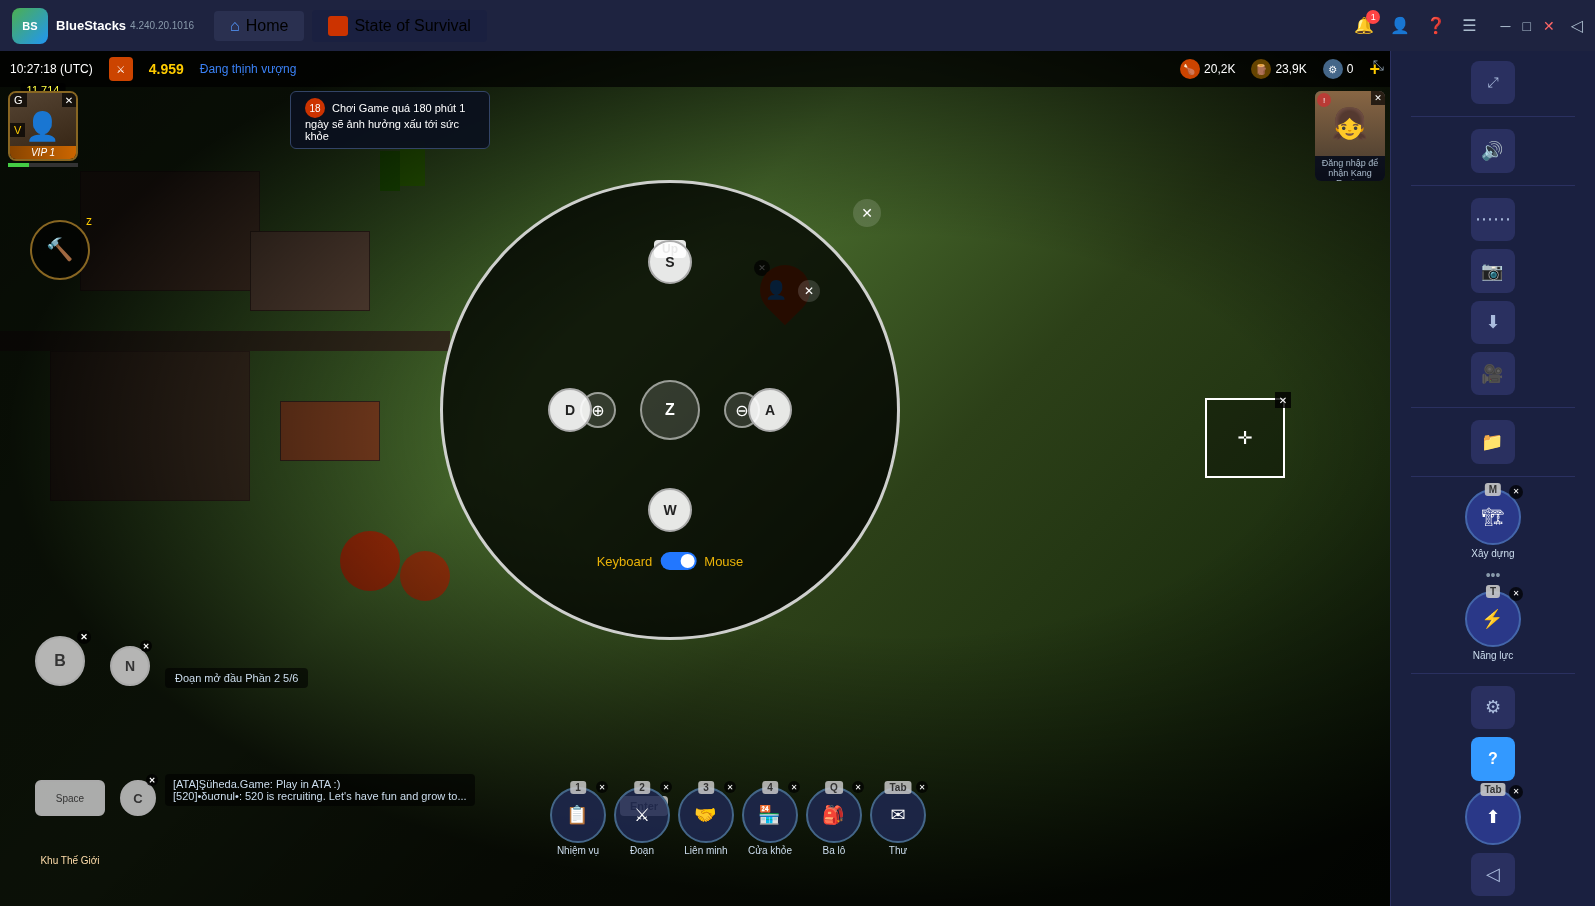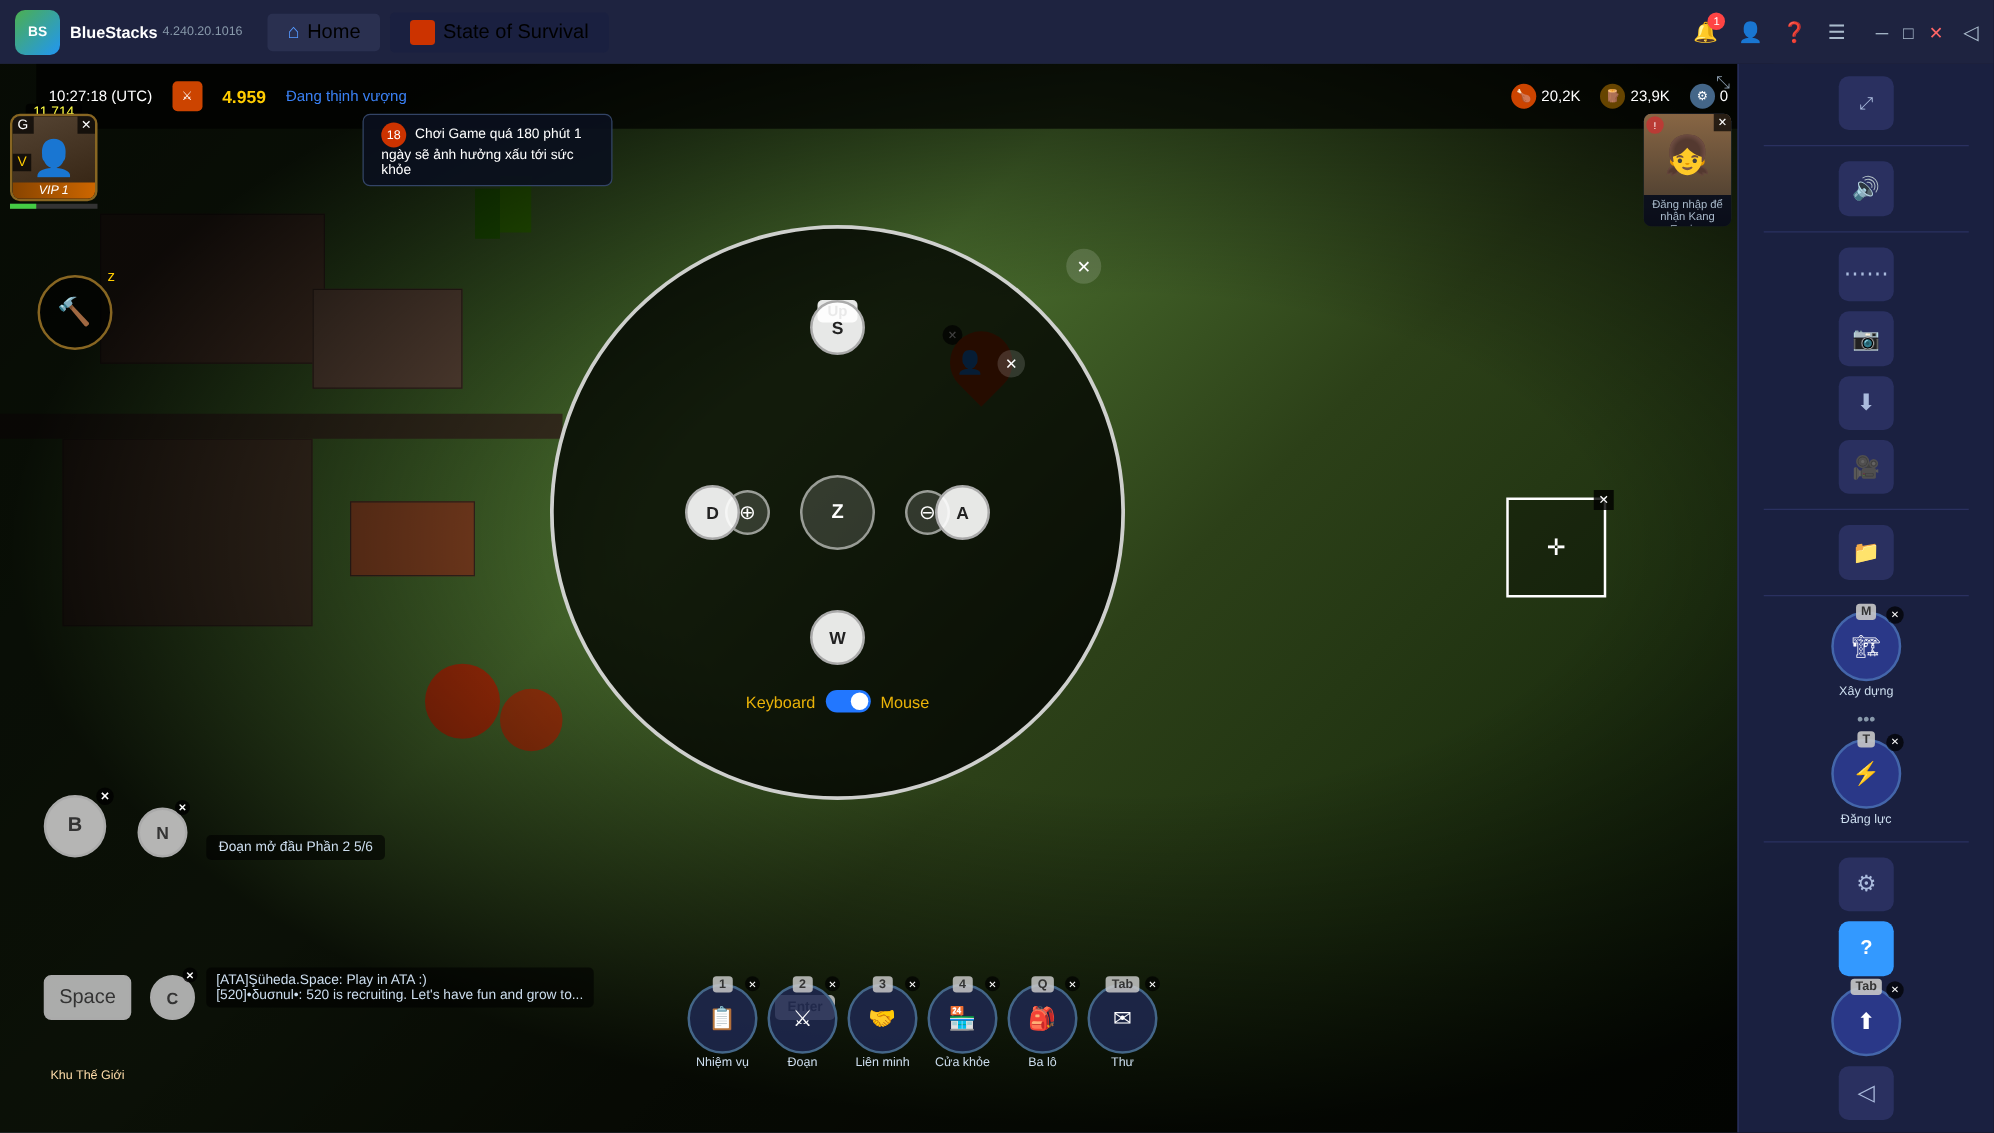"10:27:18 (UTC)" #game-status-bar { height: 52px -> 36px; margin-left: 29px -> none }
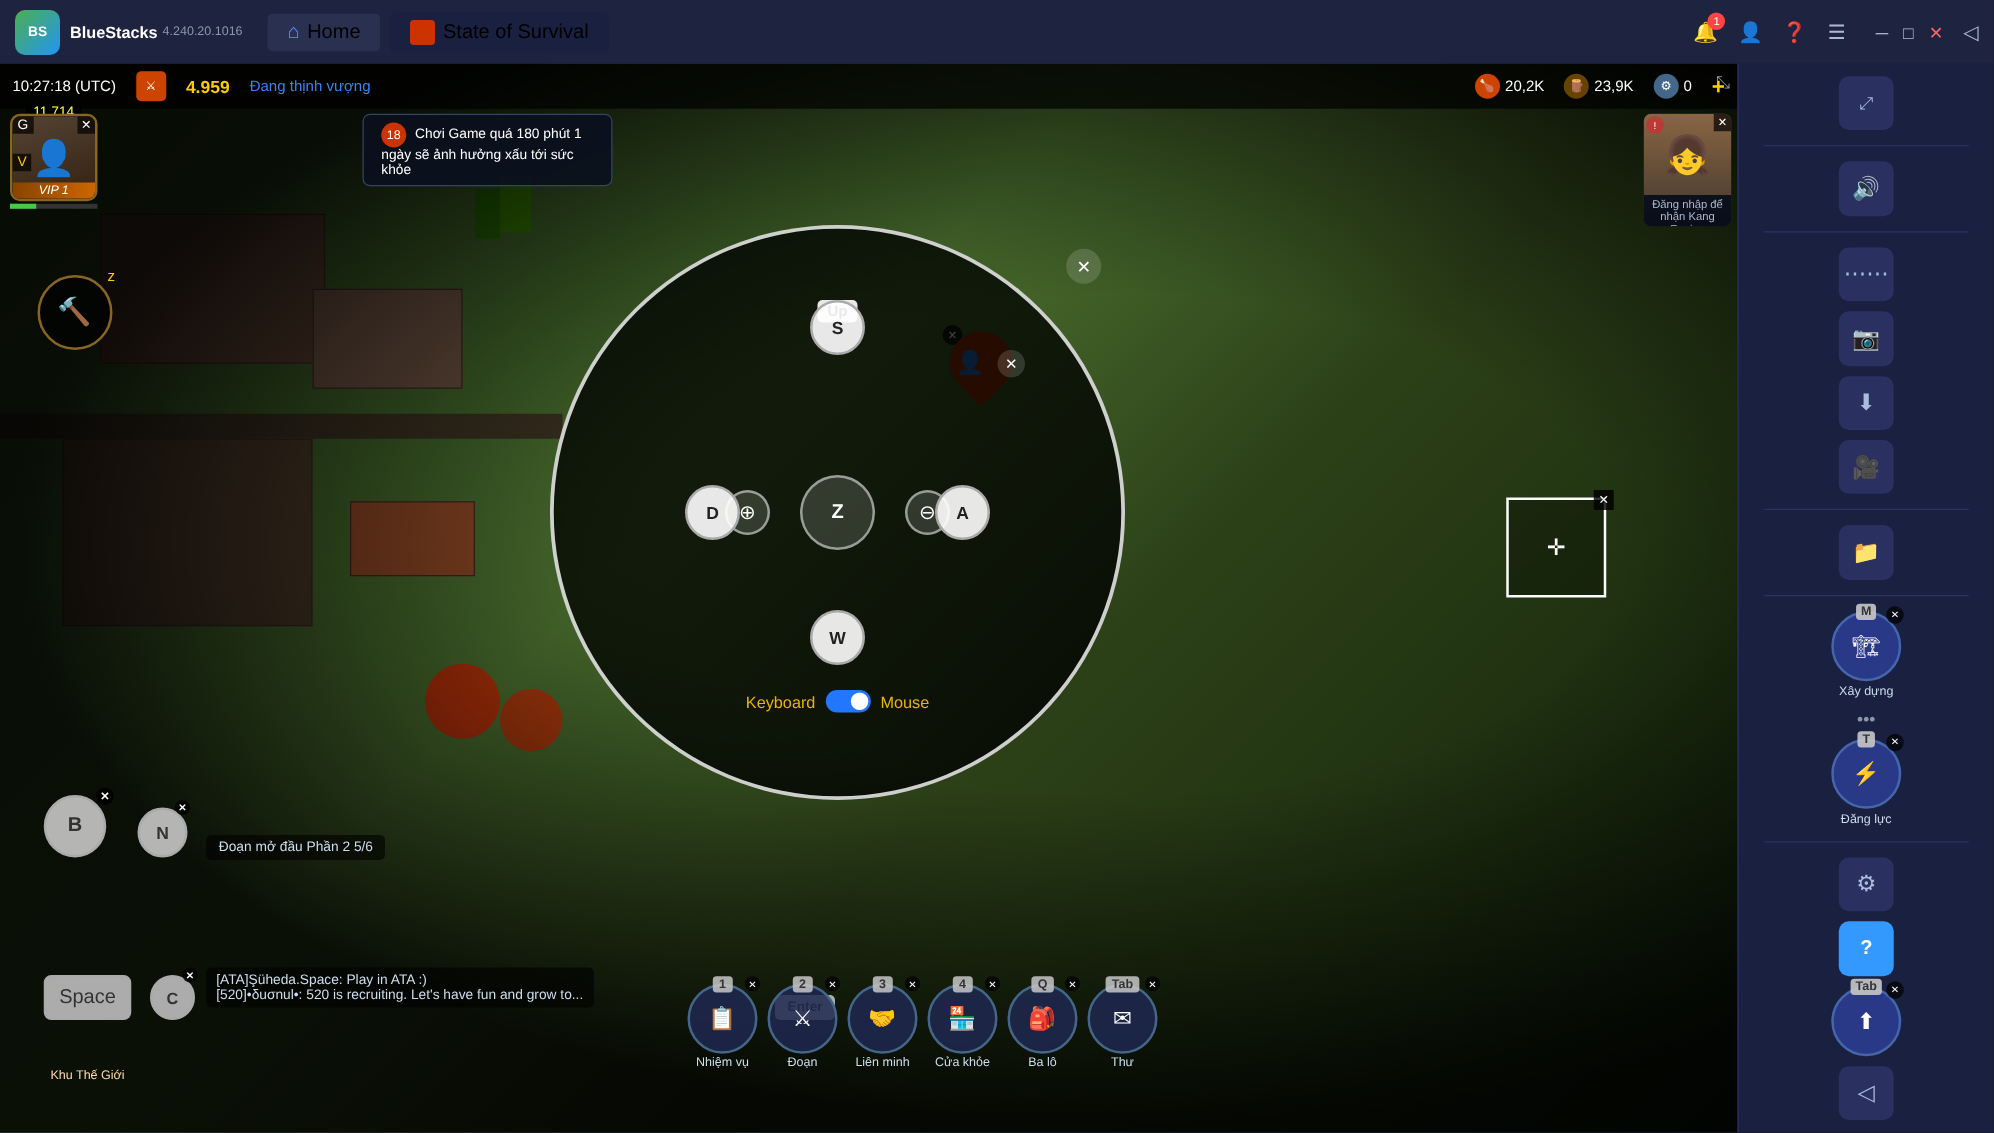"Đăng lực" span.sidebar-big-label { text: Đăng -> Năng }
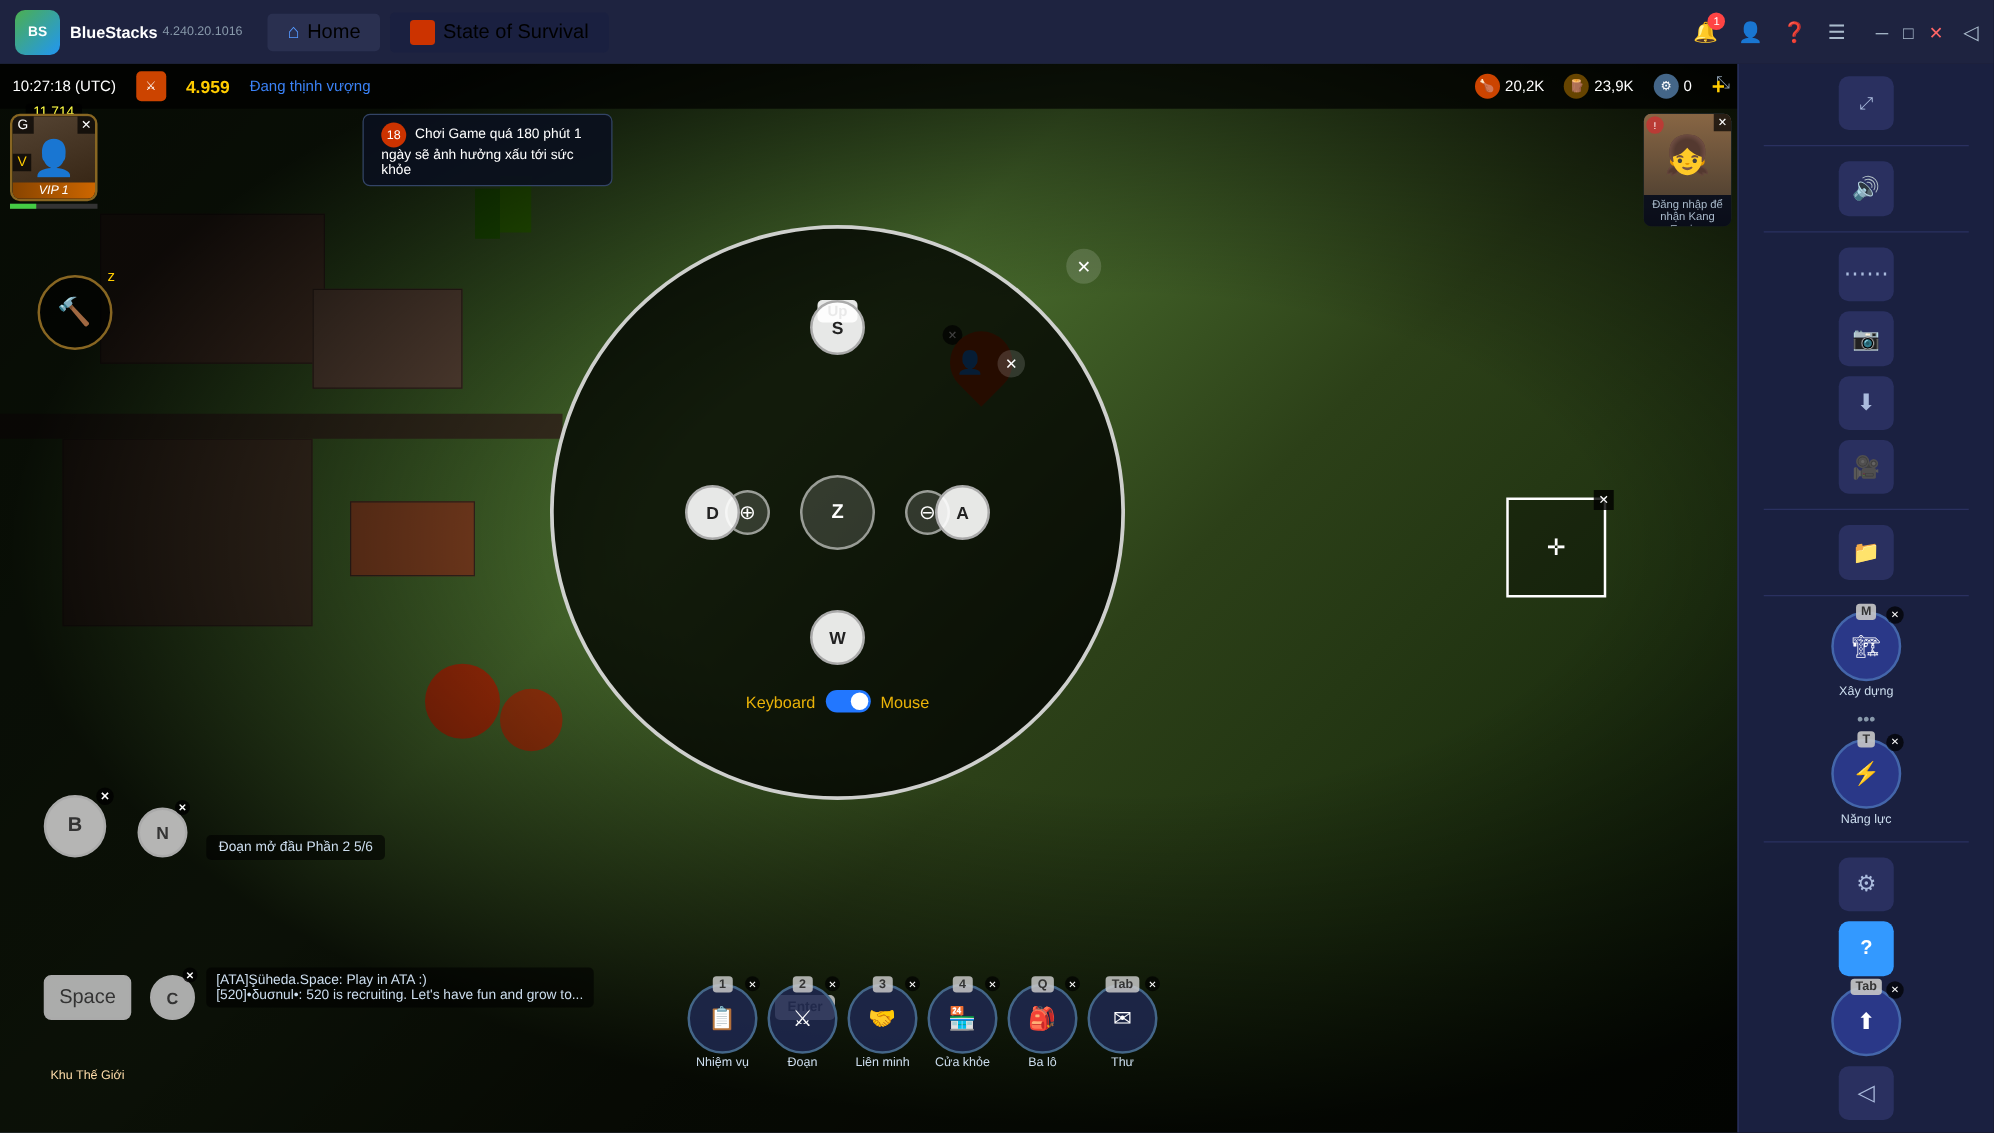"[ATA]Şüheda.Space: Play in ATA :)" div { text: Şüheda.Space -> Şüheda.Game }
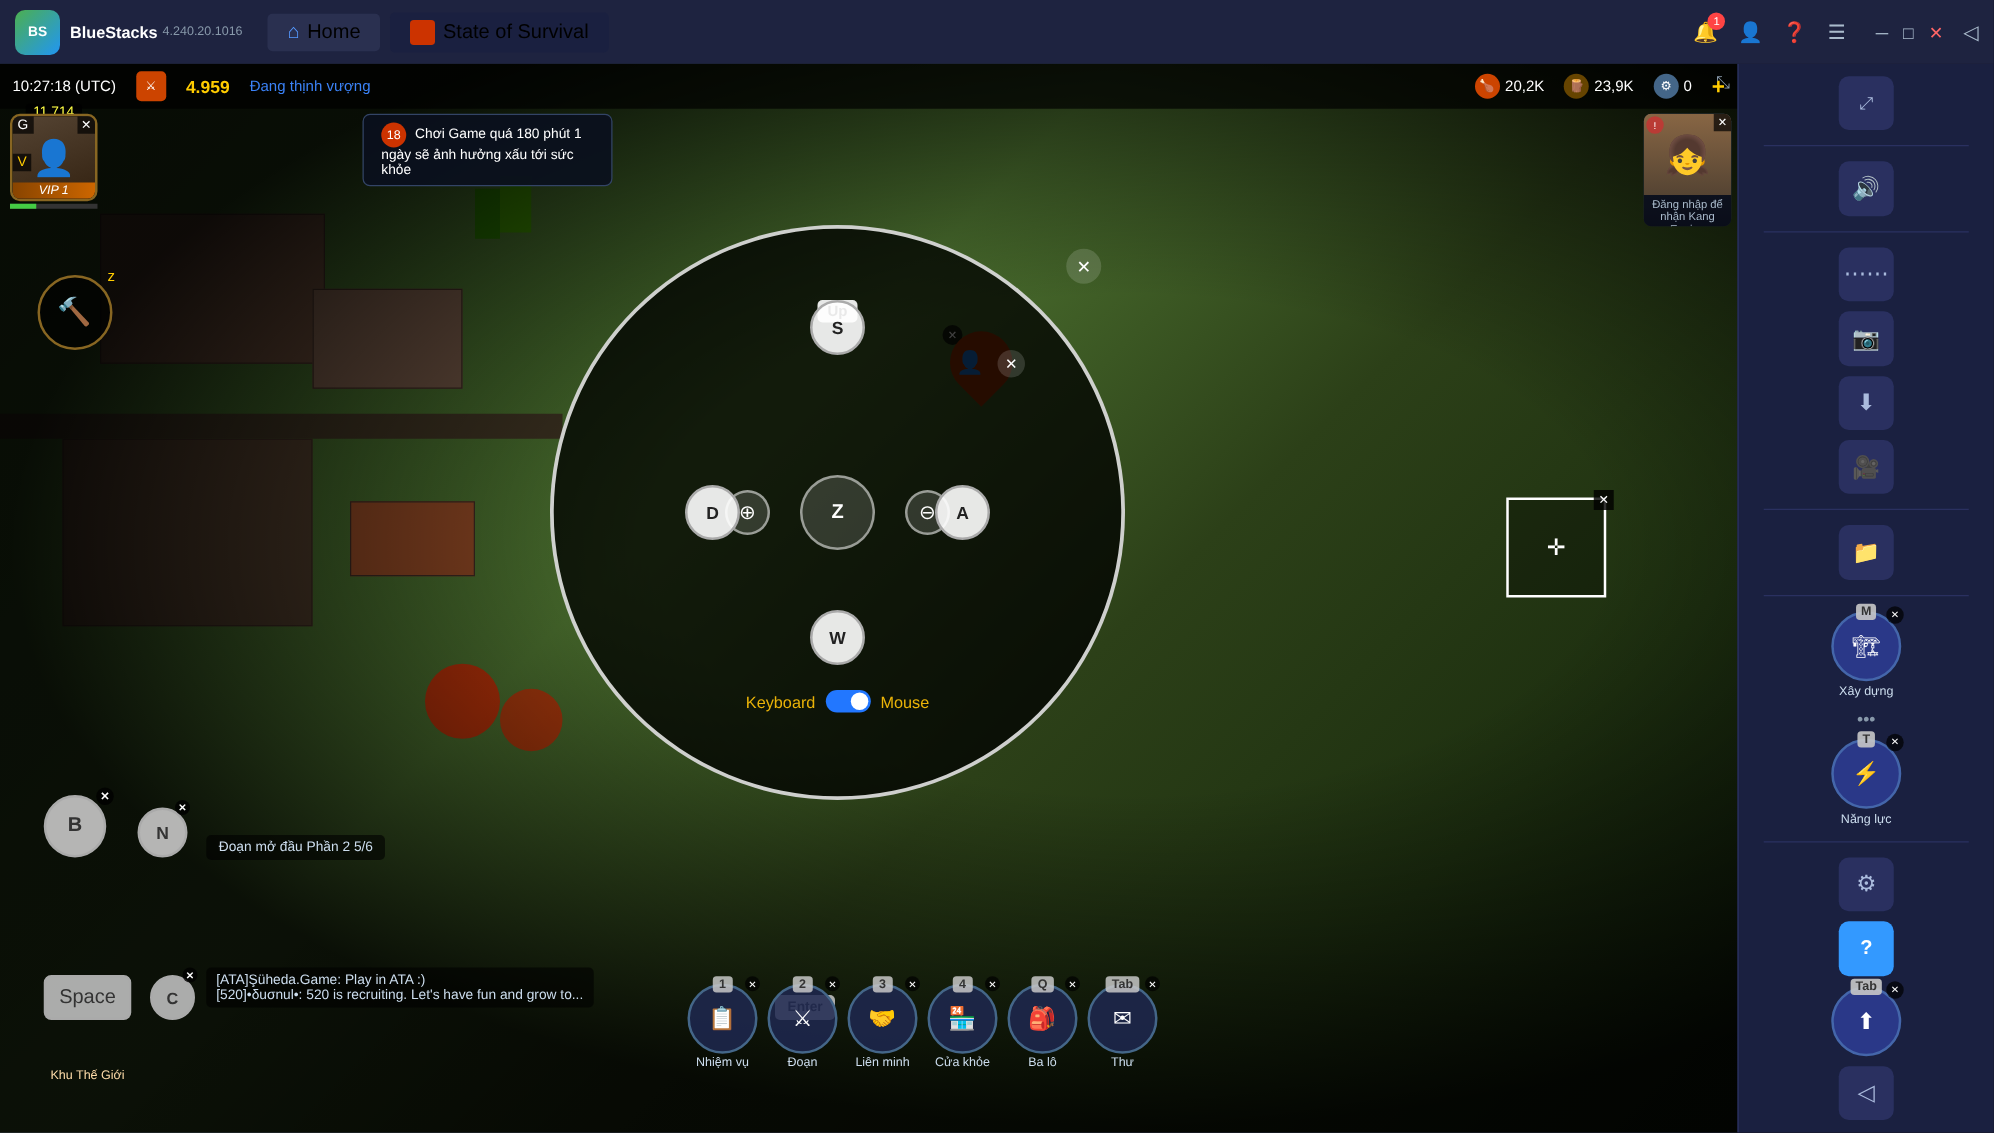"Space" #space-button { font-size: 16px -> 10px }
